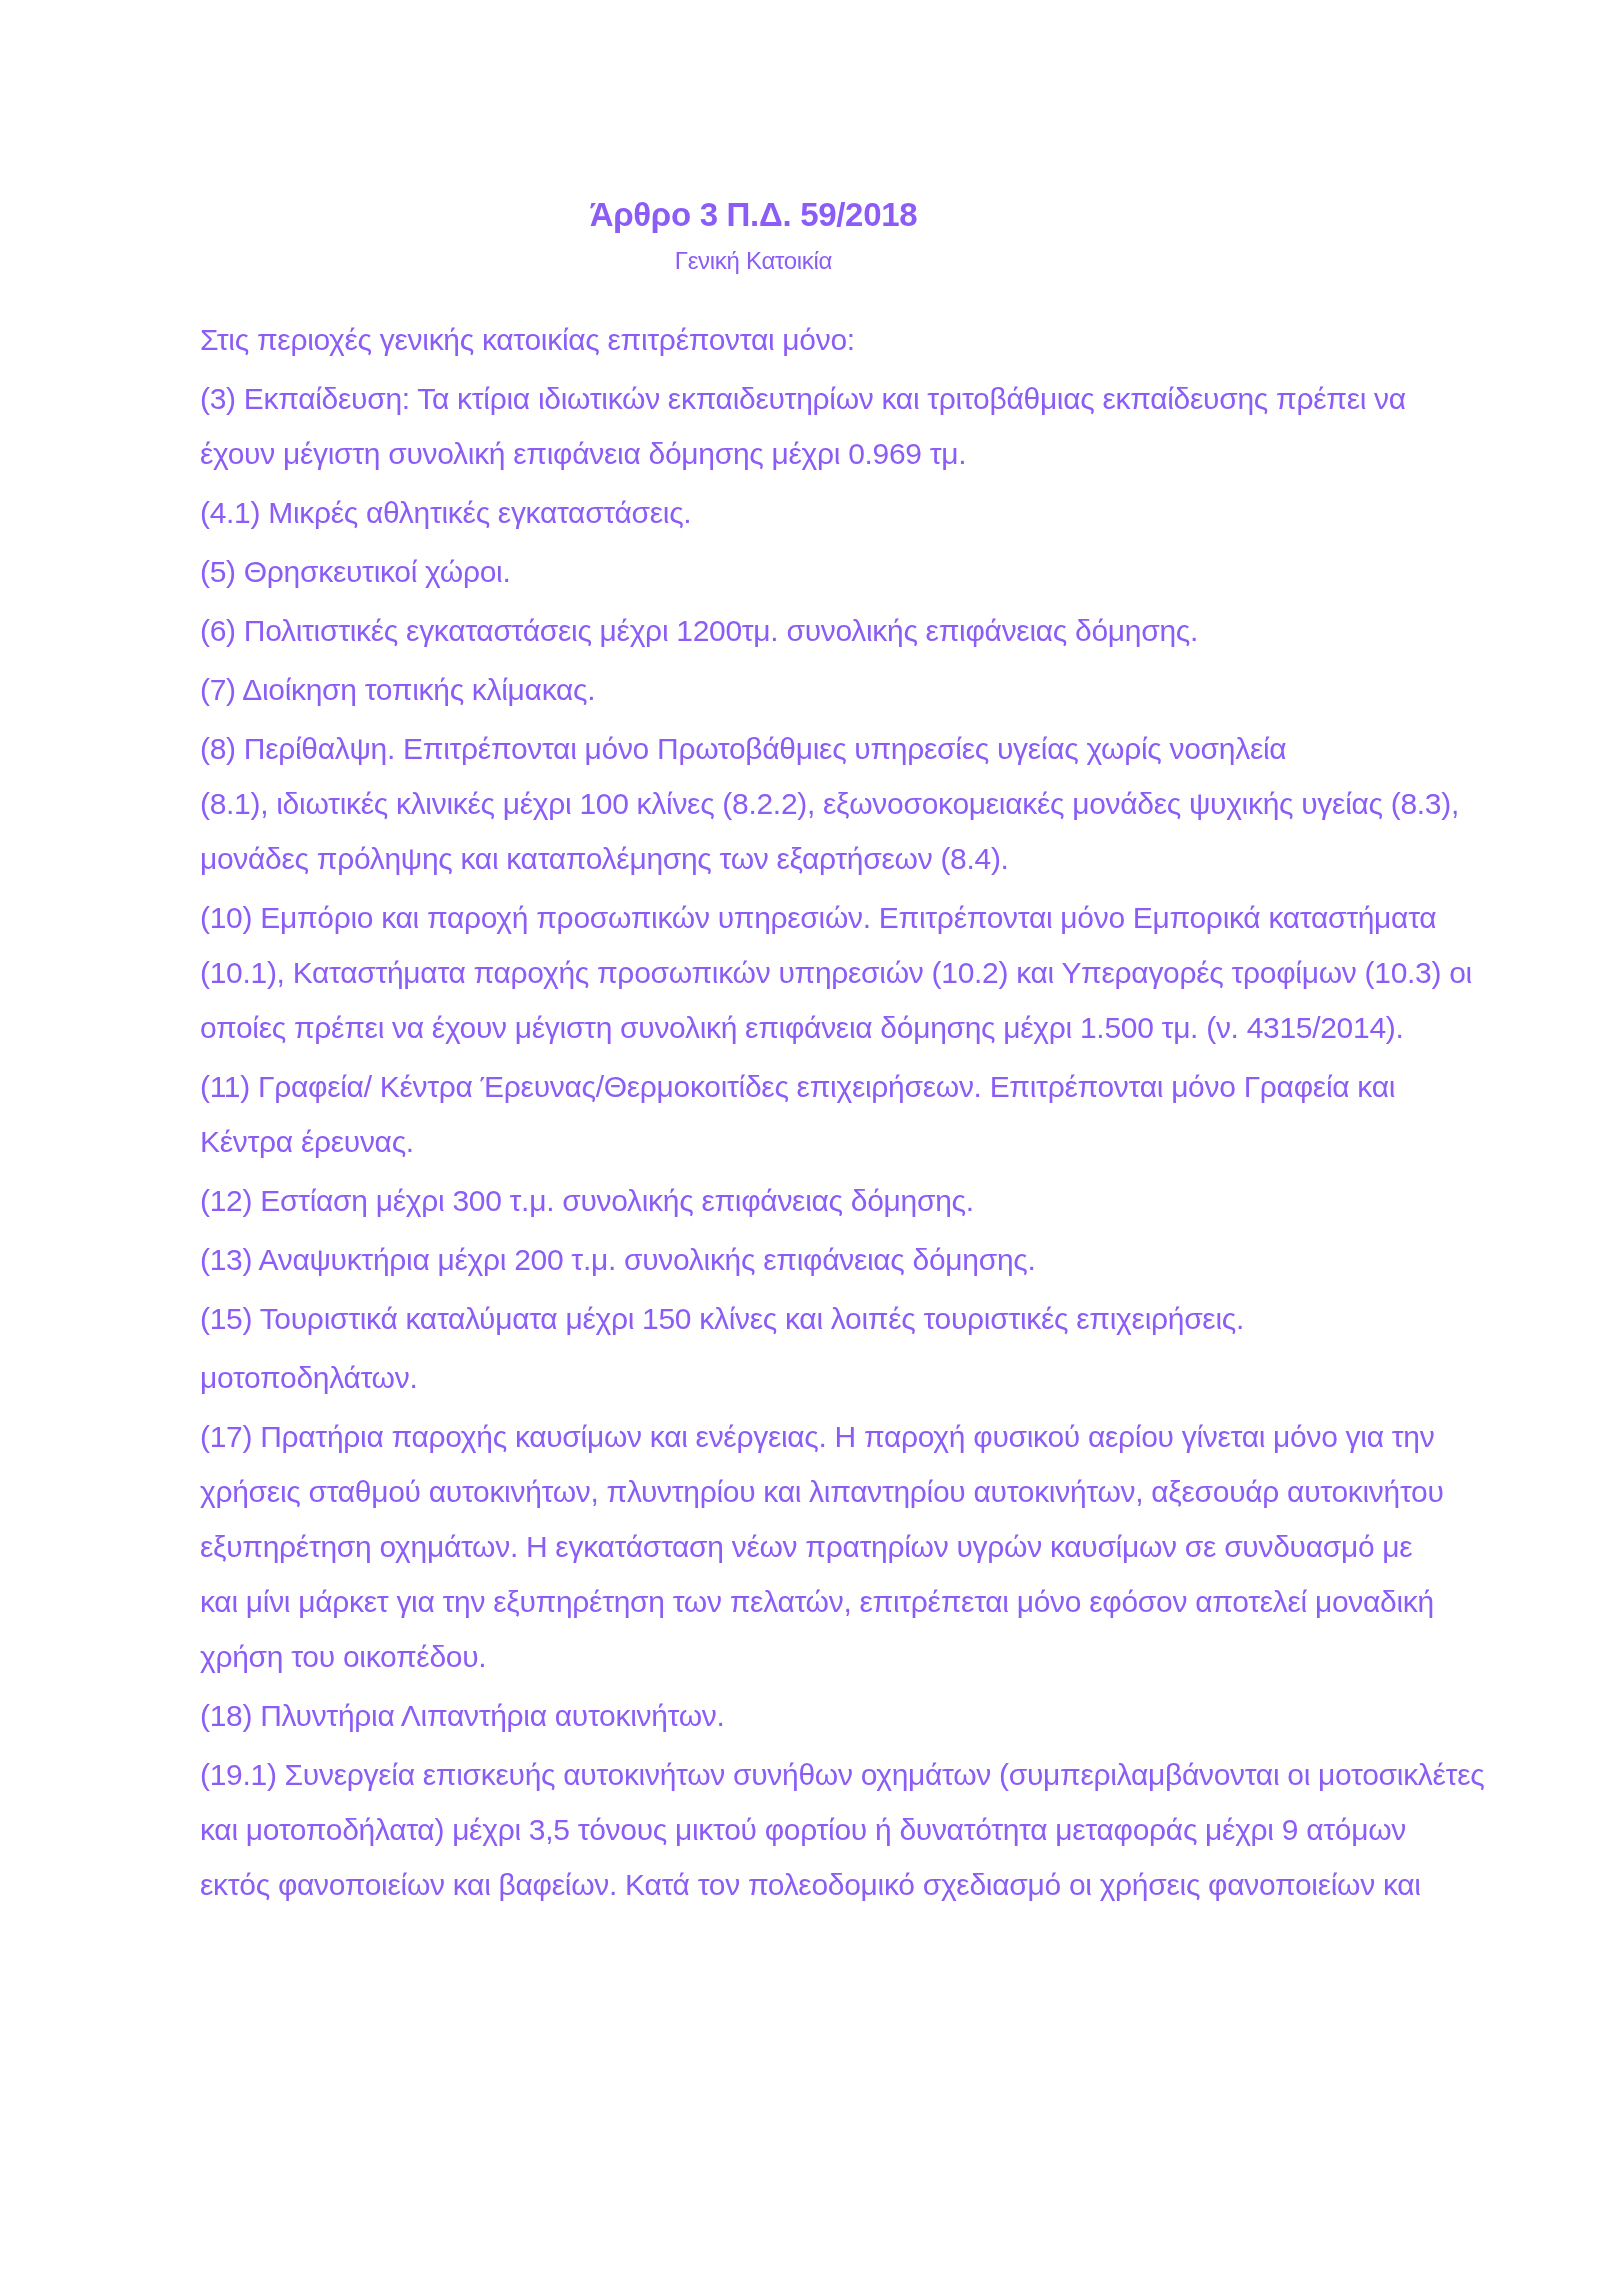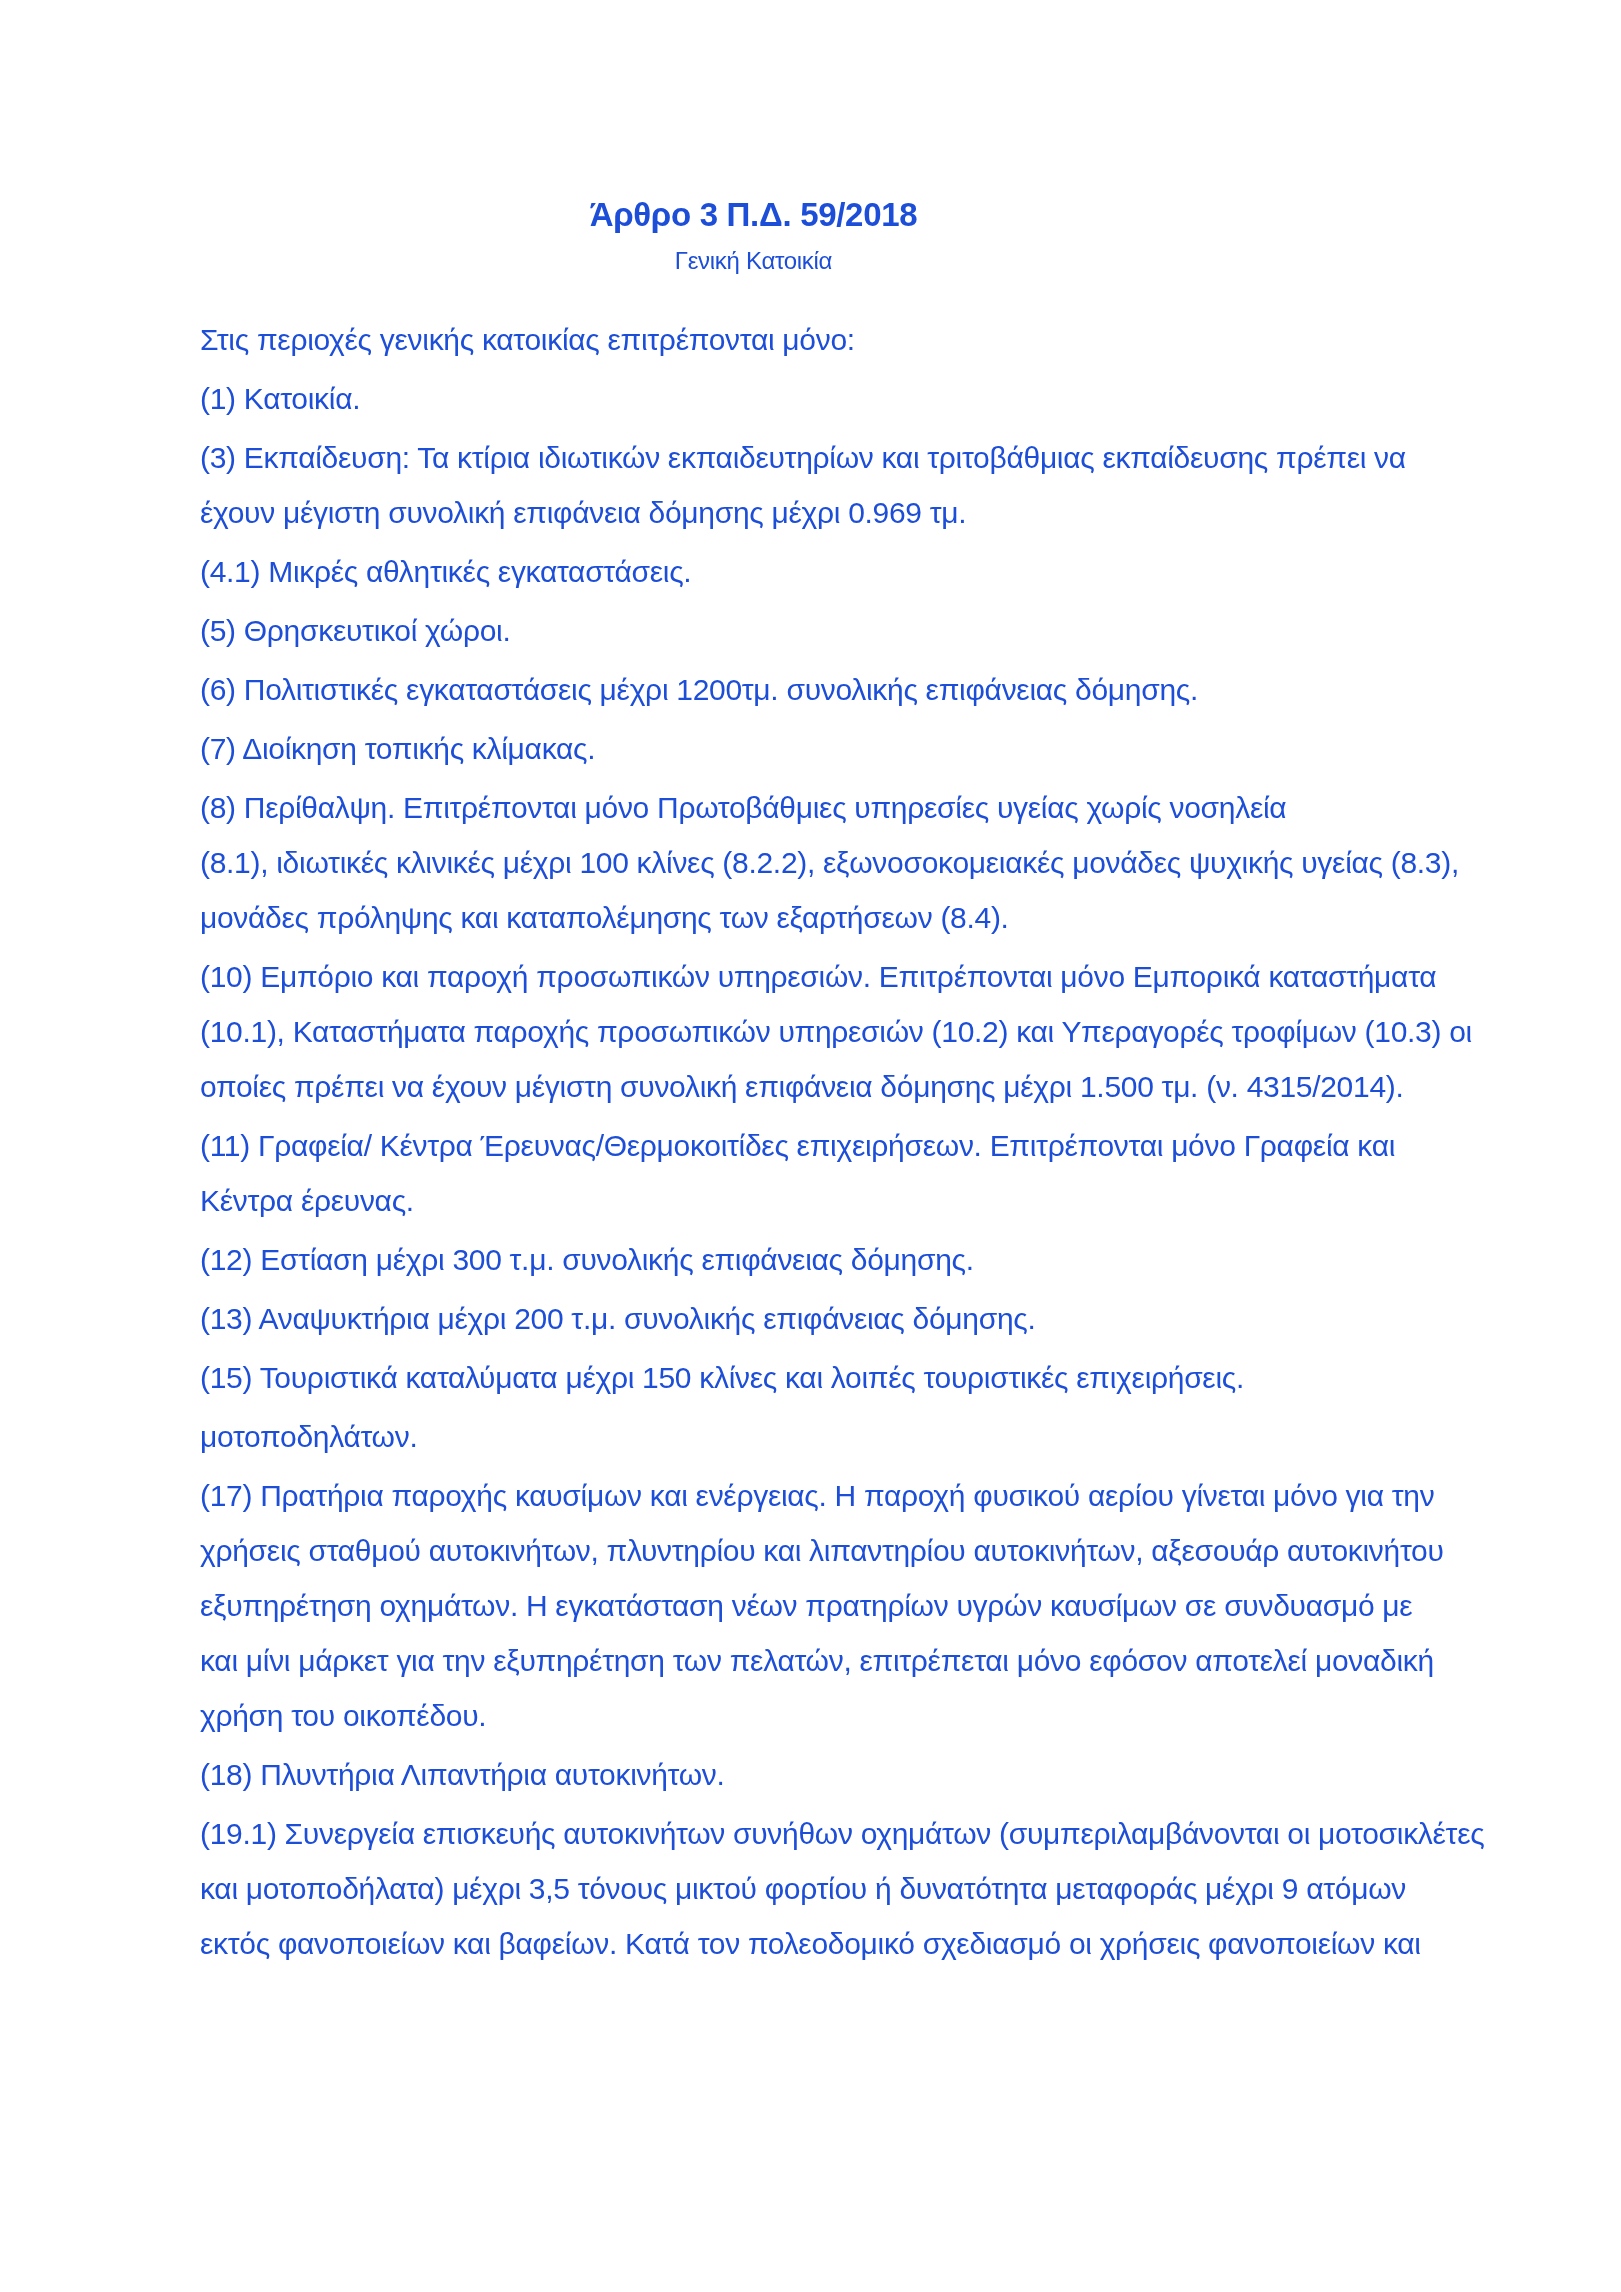"Άρθρο 3 Π.Δ. 59/2018" .page { color: #1d4ed8 -> #8b5cf6 }
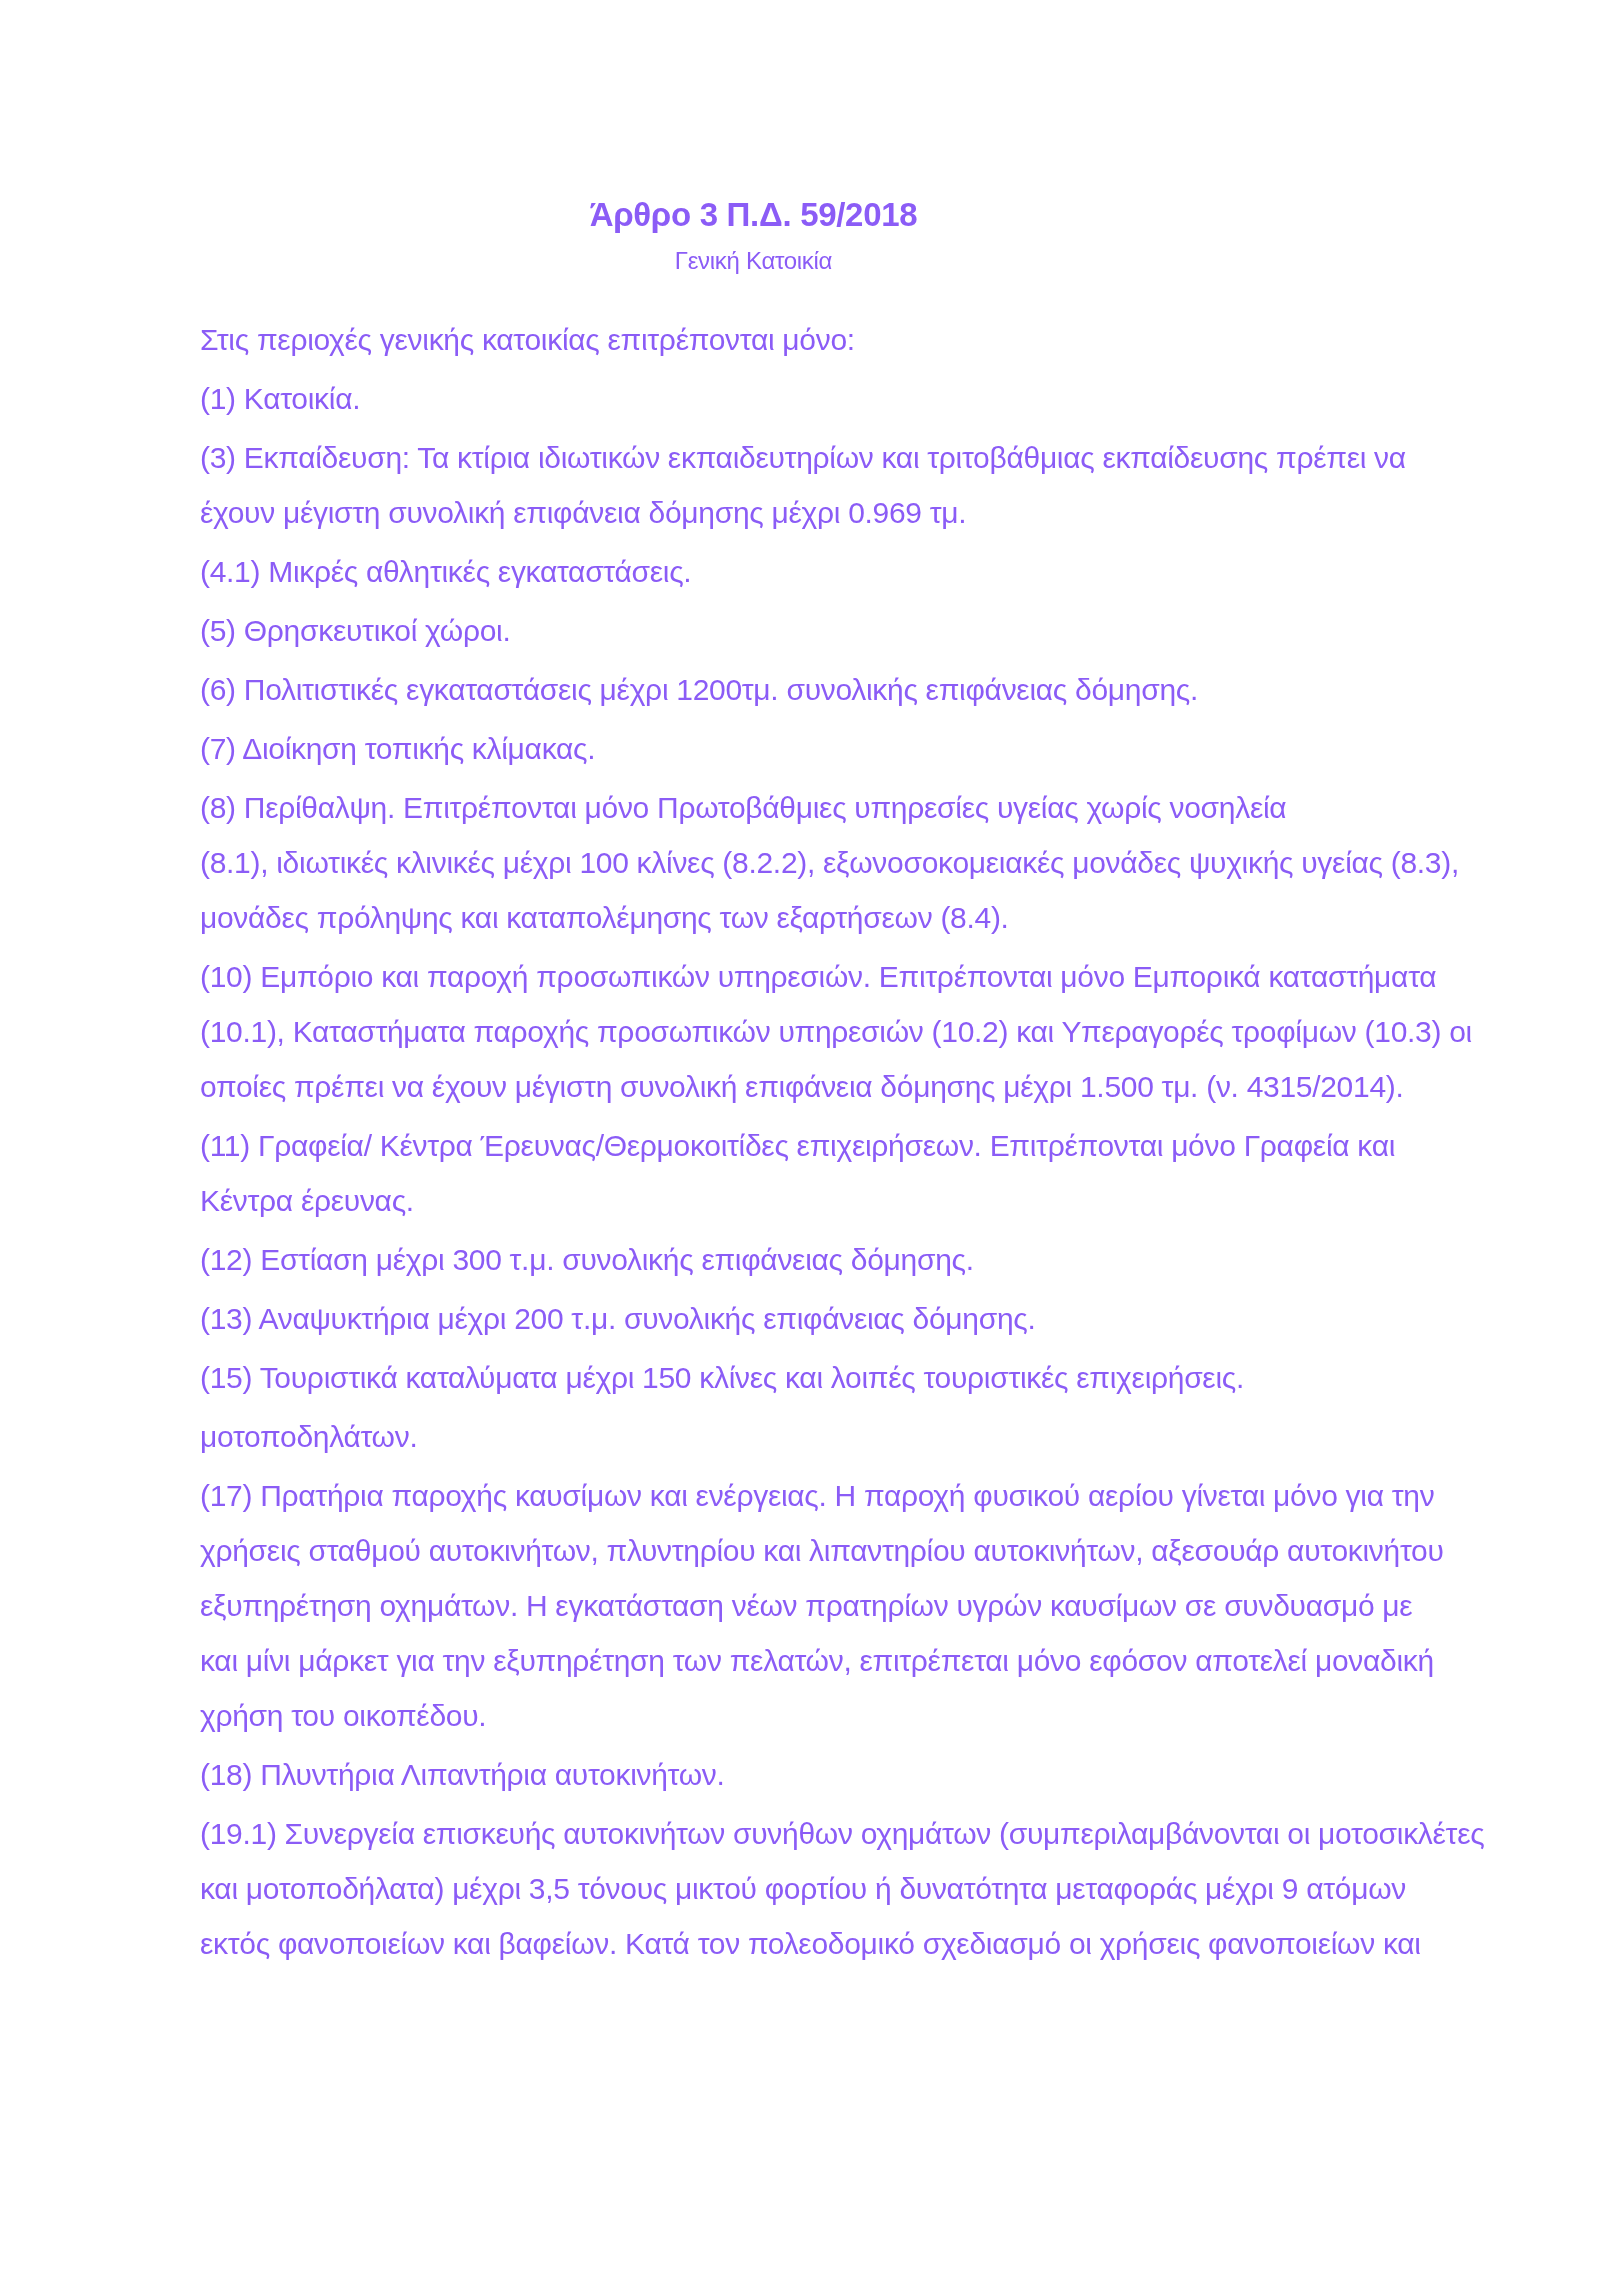"(1) Κατοικία." div.paragraph { html: <div> <p>(1) Κατοικία.</p> </div> -> none }
